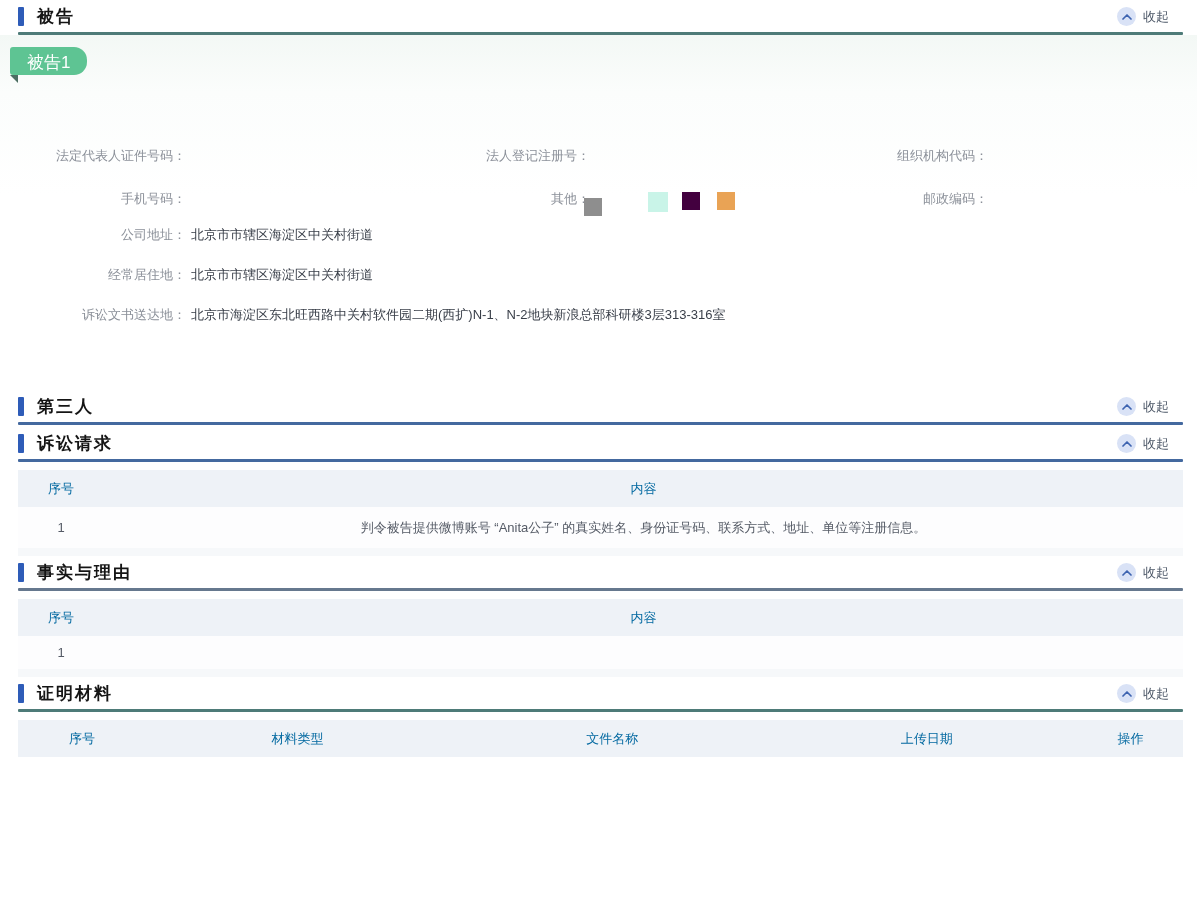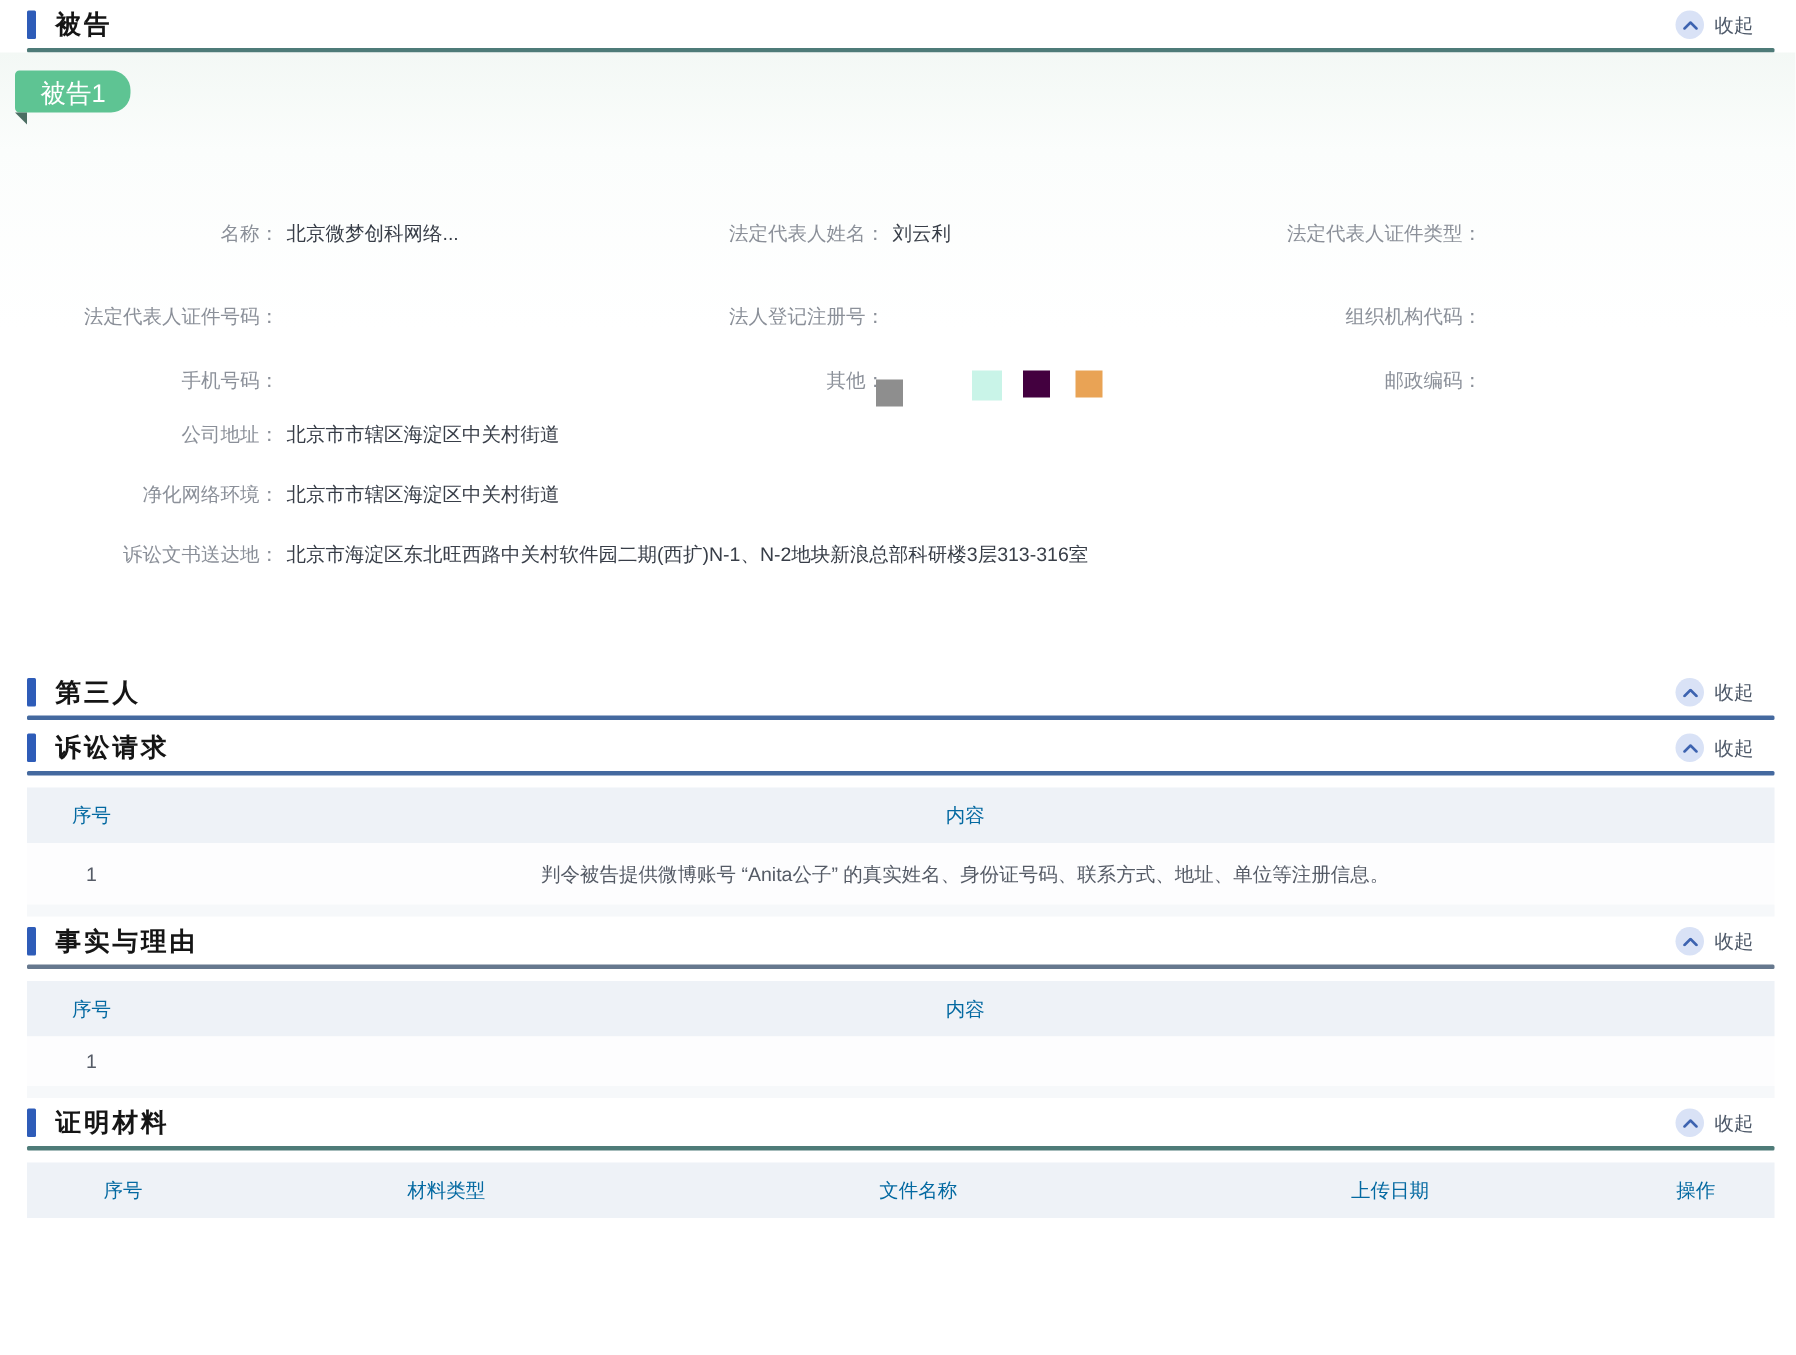"名称：" div.frow { html: <div> <div> <span>名称：</span> <span>北京微梦创科网络...</span> </div> <div> <span>法定代表人姓名：</span> <span>刘云利</span> </div> <div> <span>法定代表人证件类型：</span> <span></span> </div> </div> -> none }
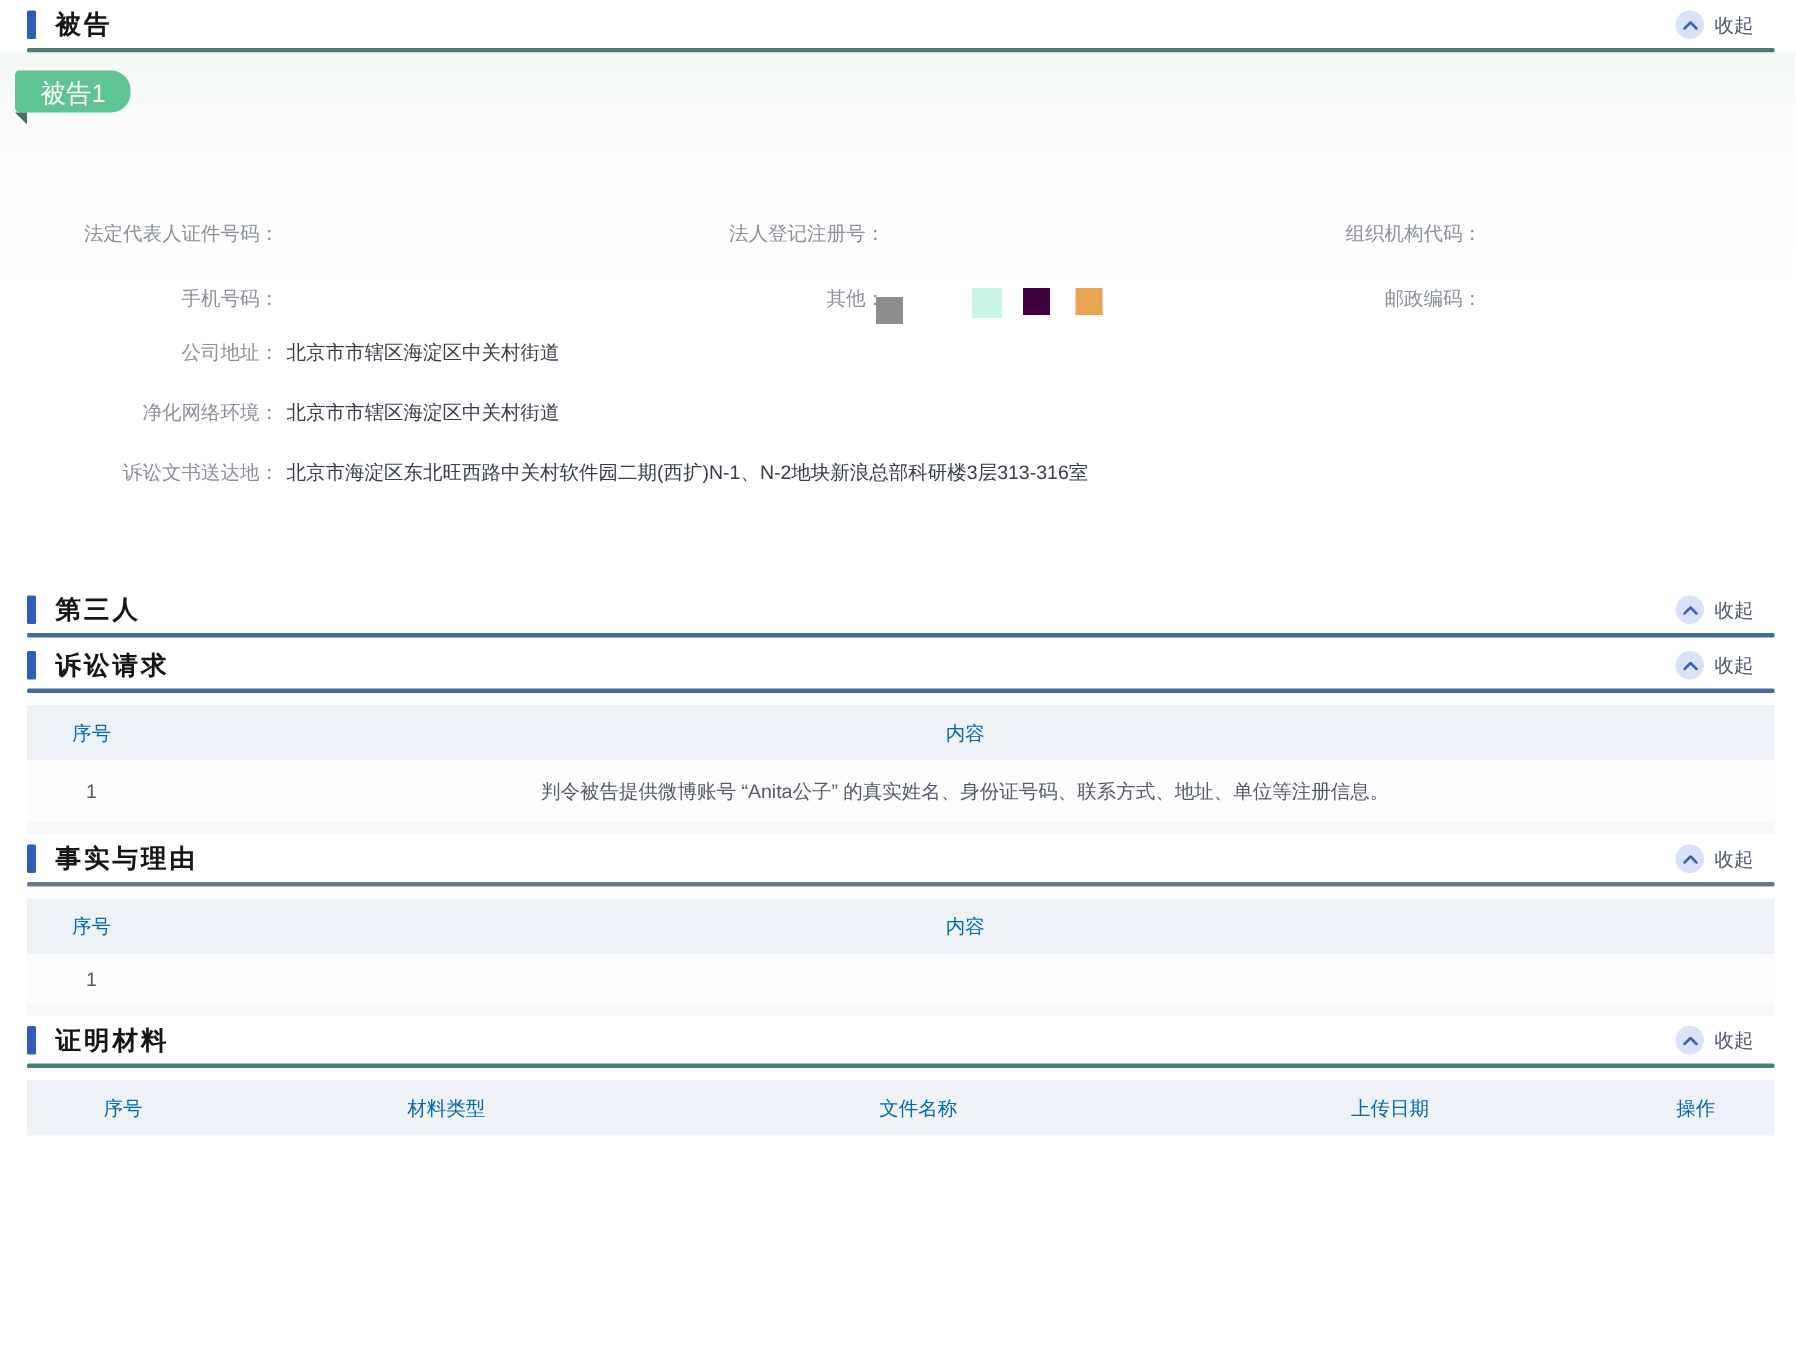"净化网络环境：" span.lbl { text: 净化网络环境 -> 经常居住地 }
